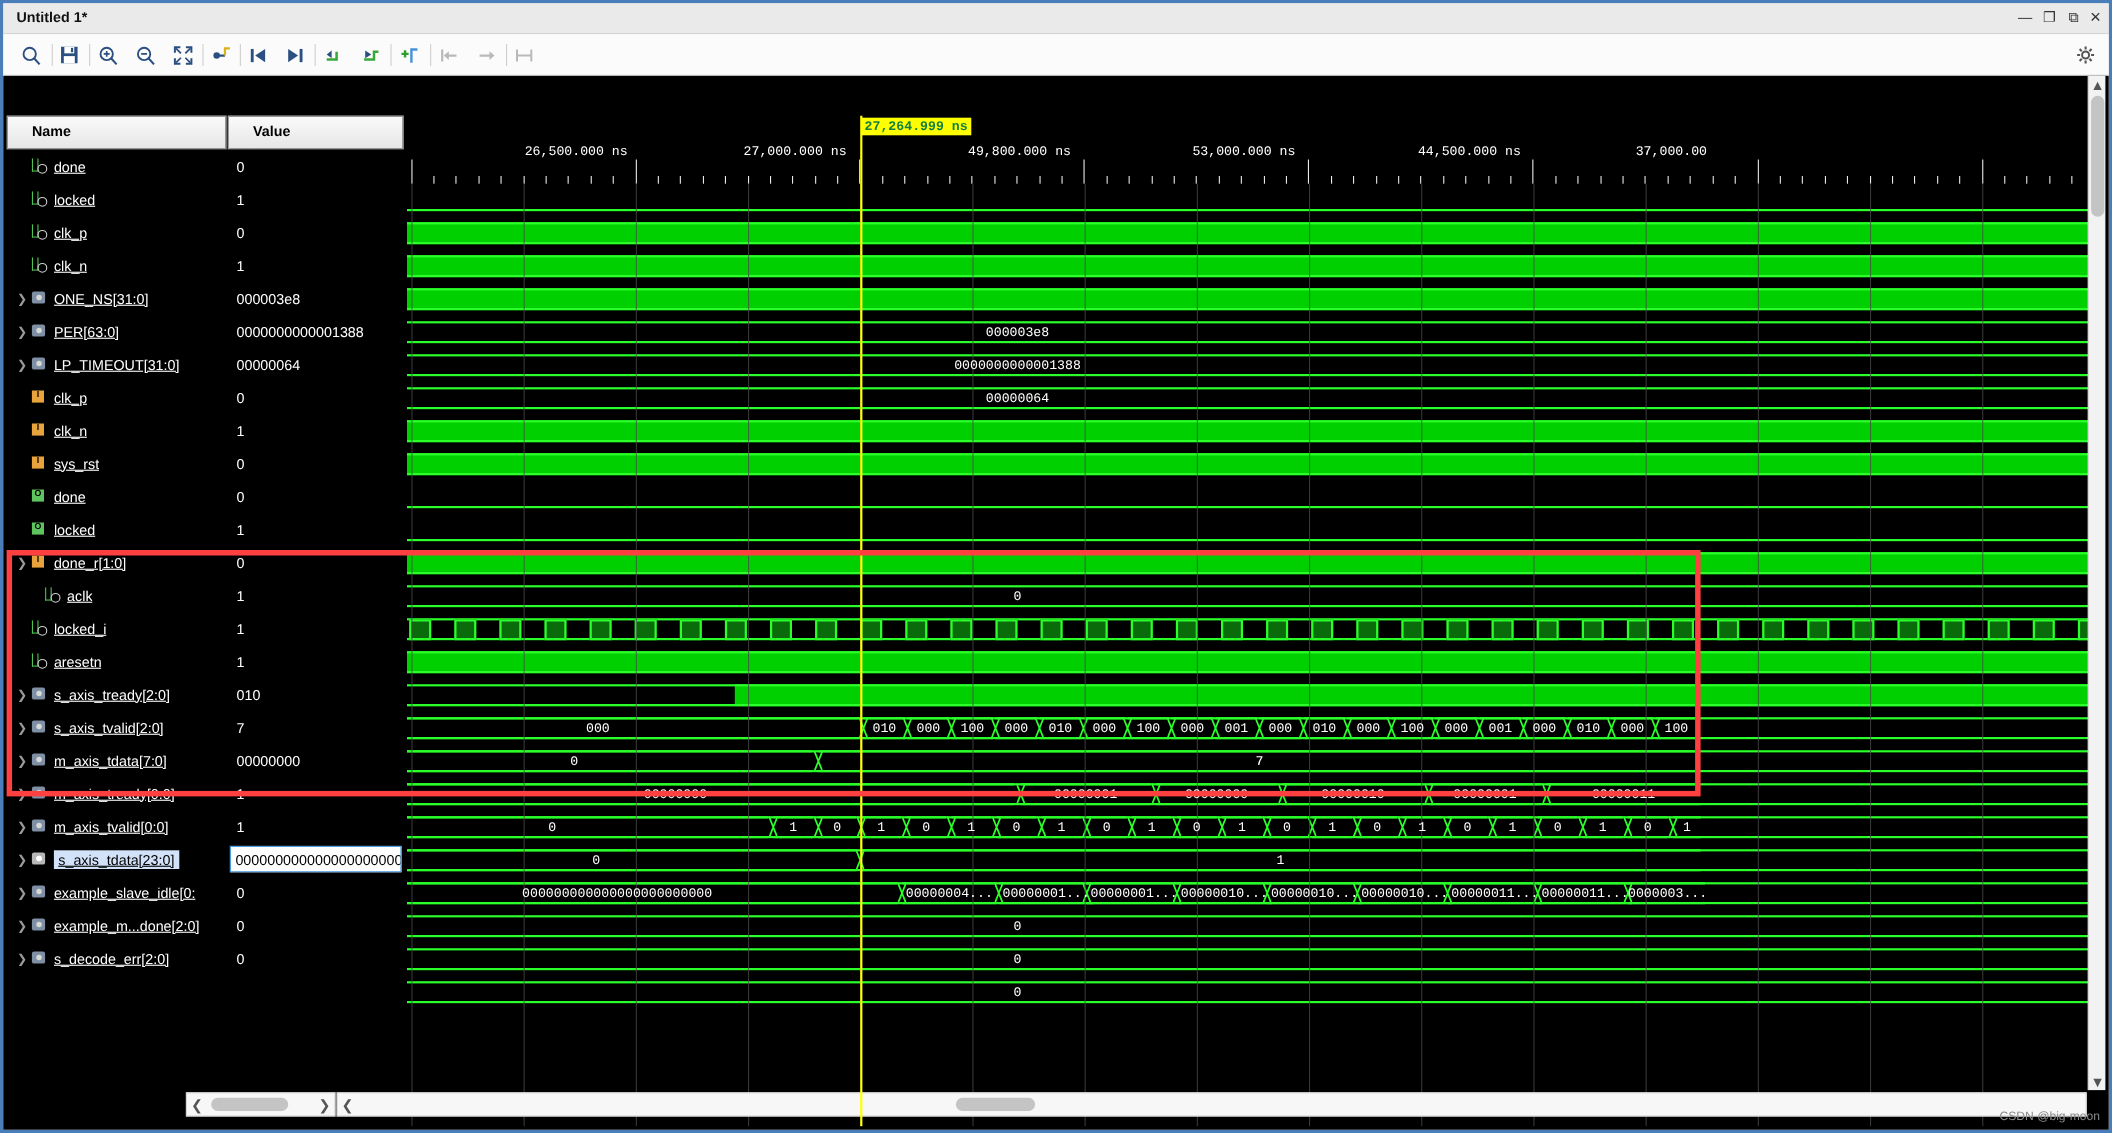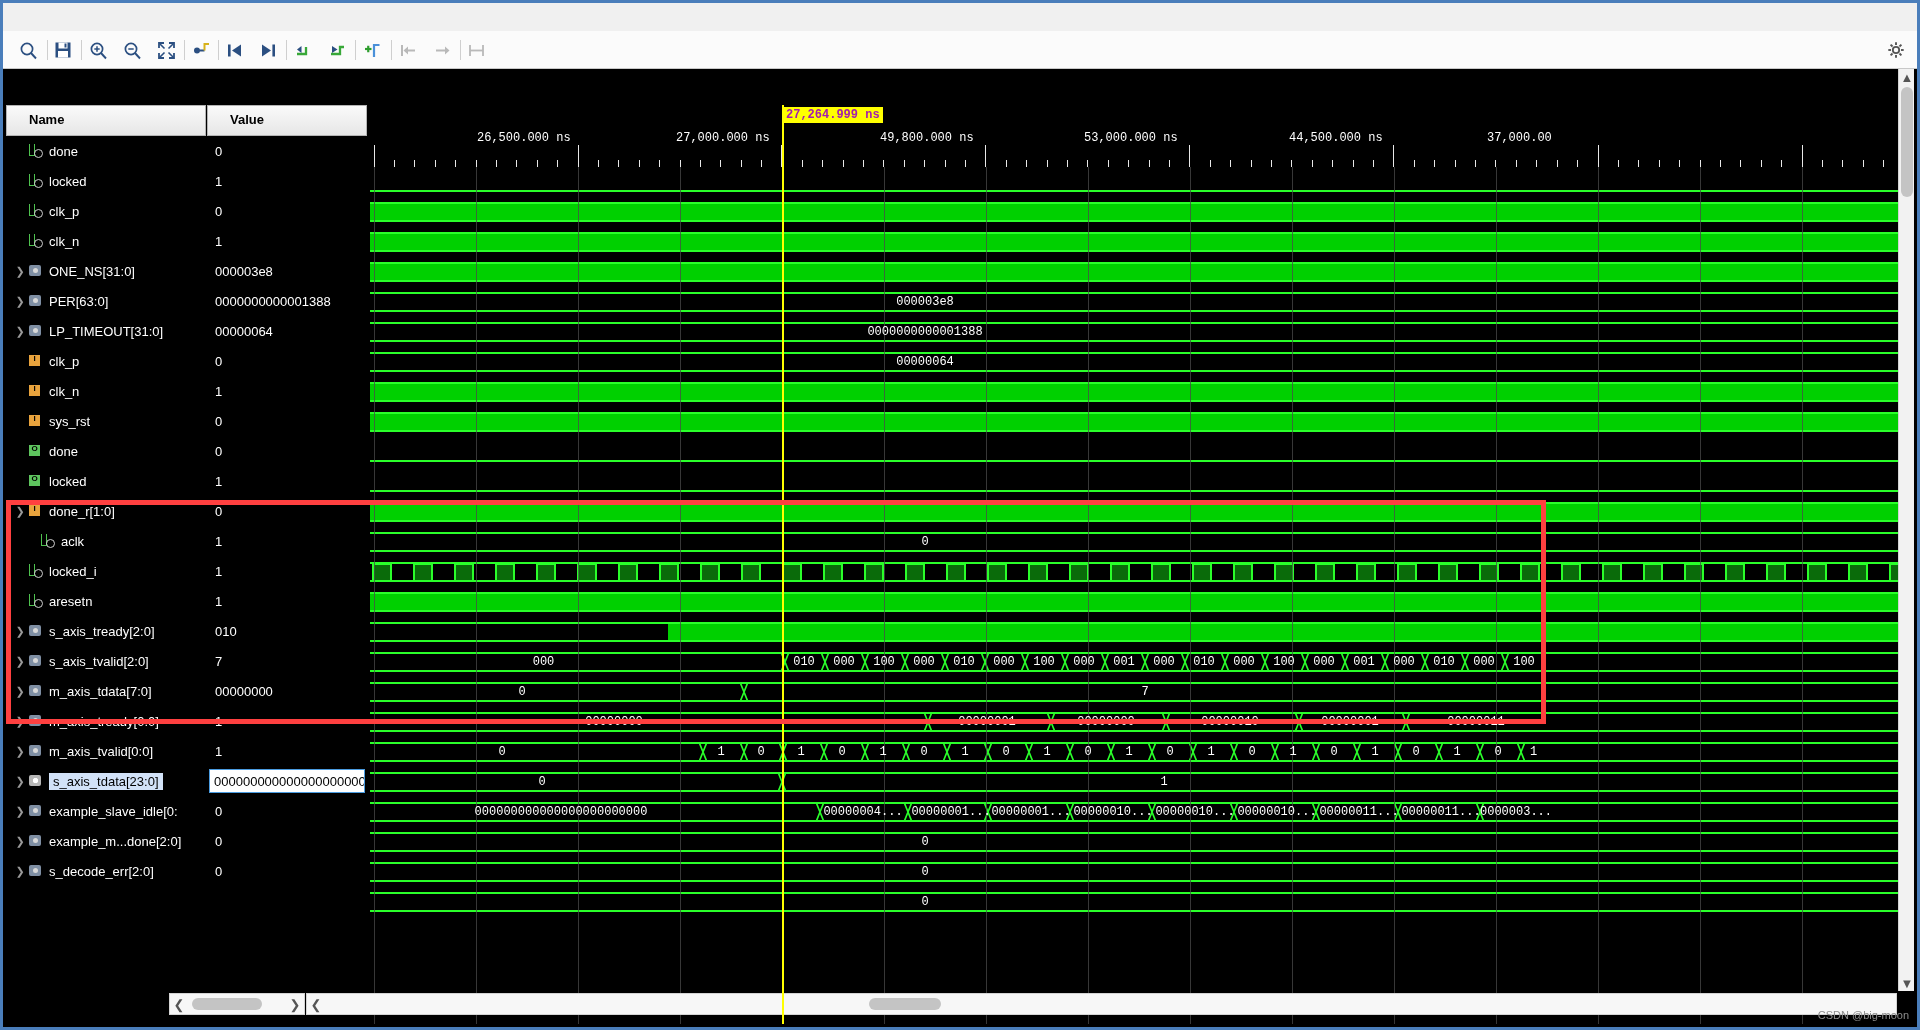"Untitled 1*" div { html: none -> <div> <span>Untitled 1*</span> <span>—</span> <span>❐</span> <span>⧉</span> <span>✕</span> </div> }
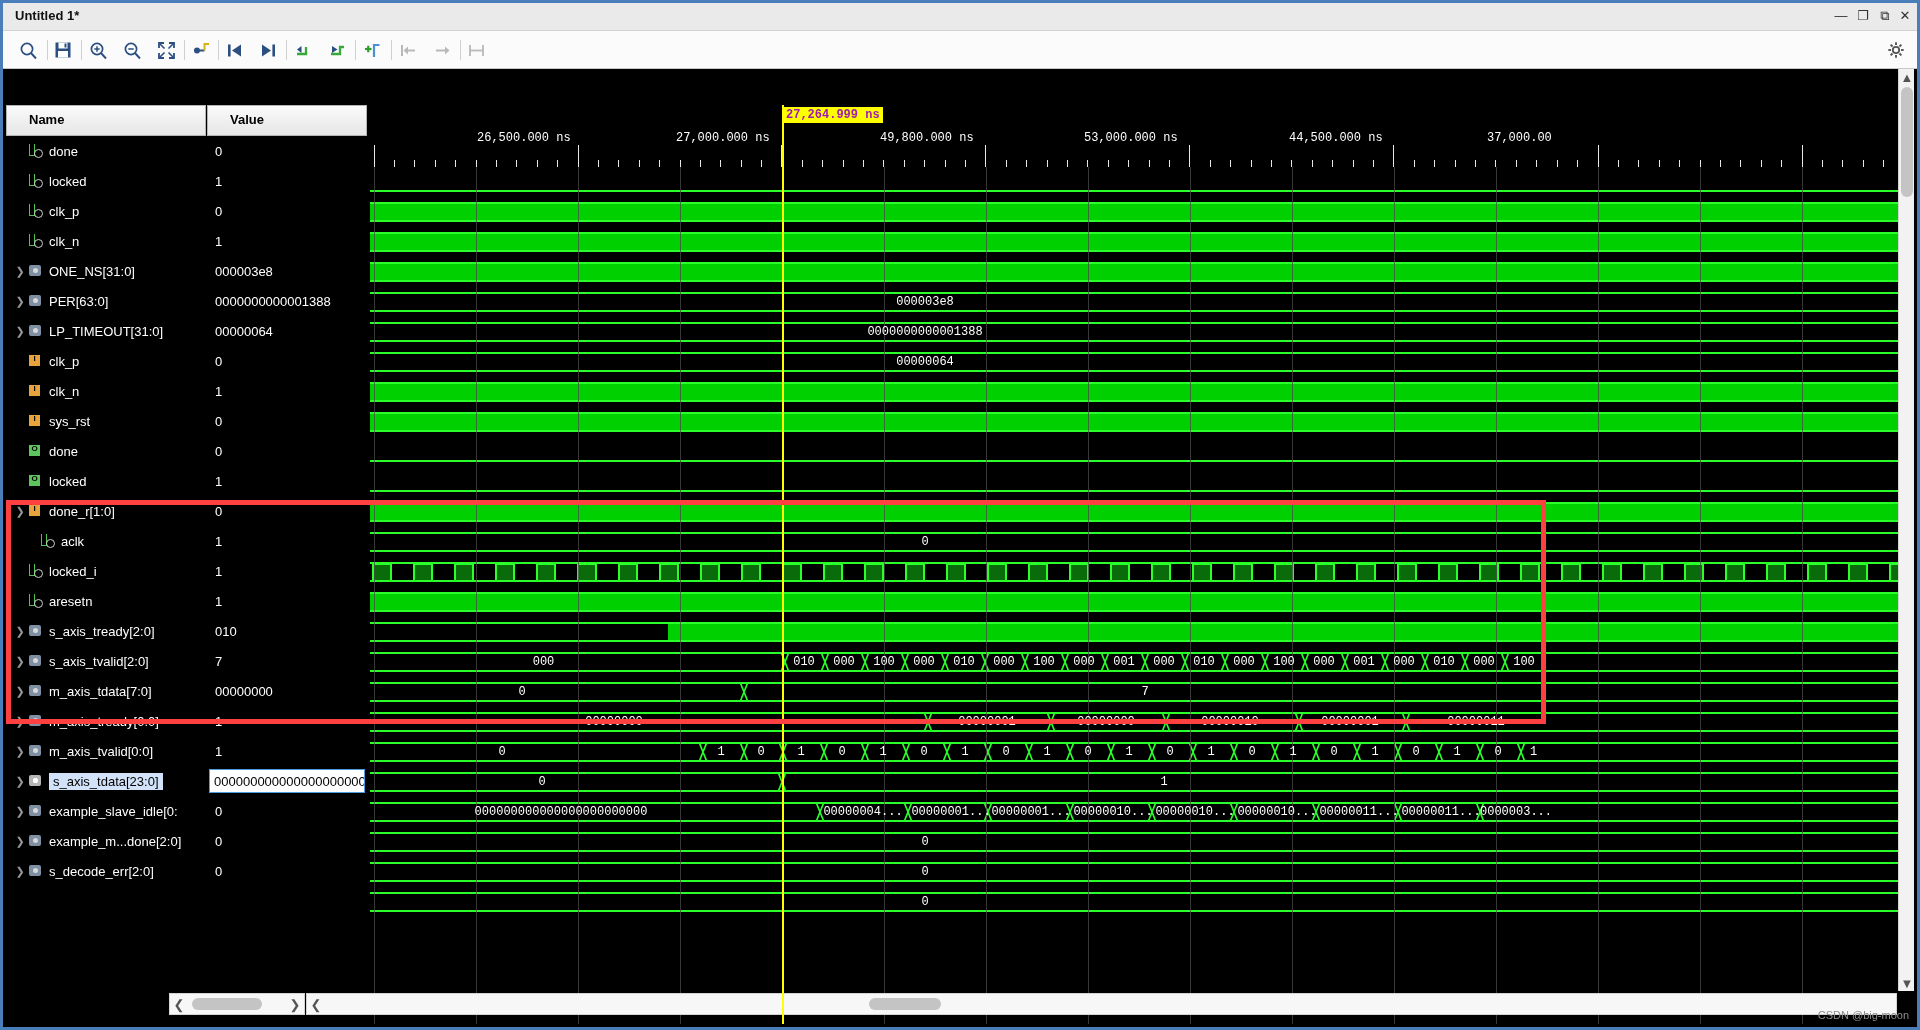"27,264.999 ns" #cursor-label { color: #a21caf -> #15803d }
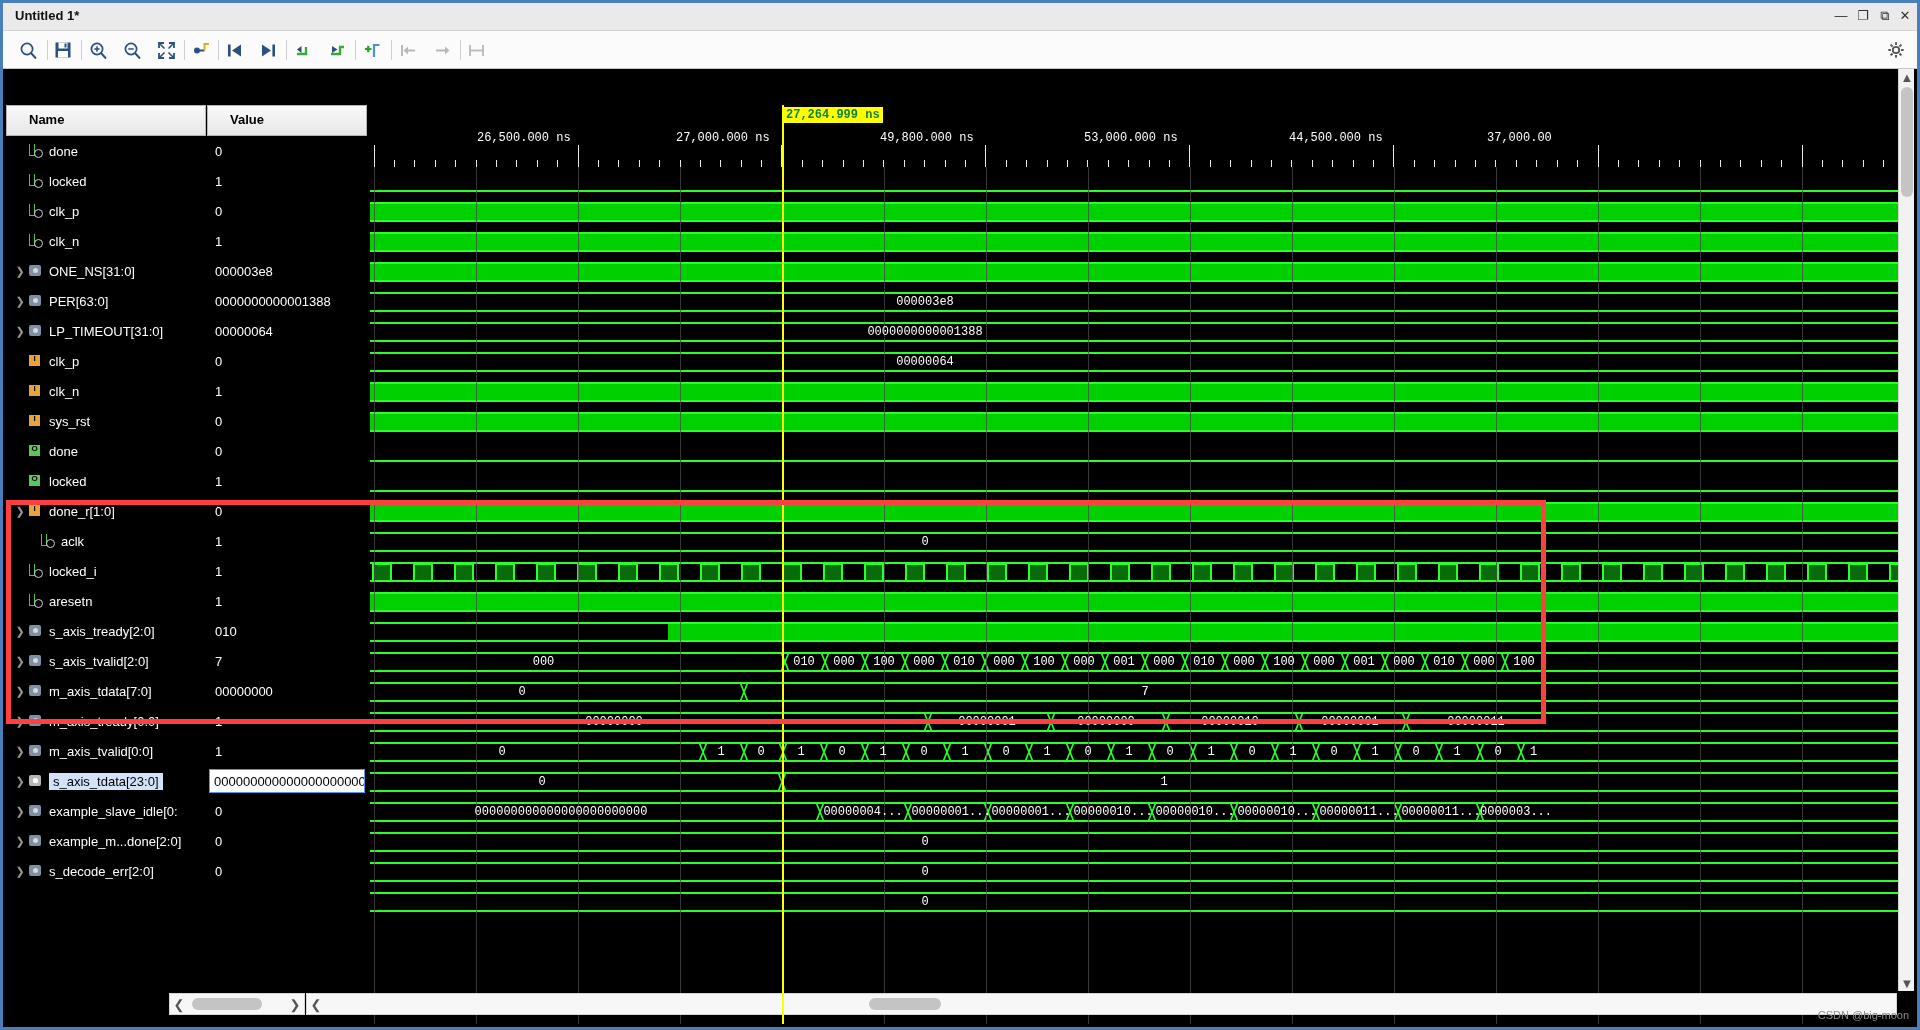"done" .nmlabel { text-decoration: none -> underline }
